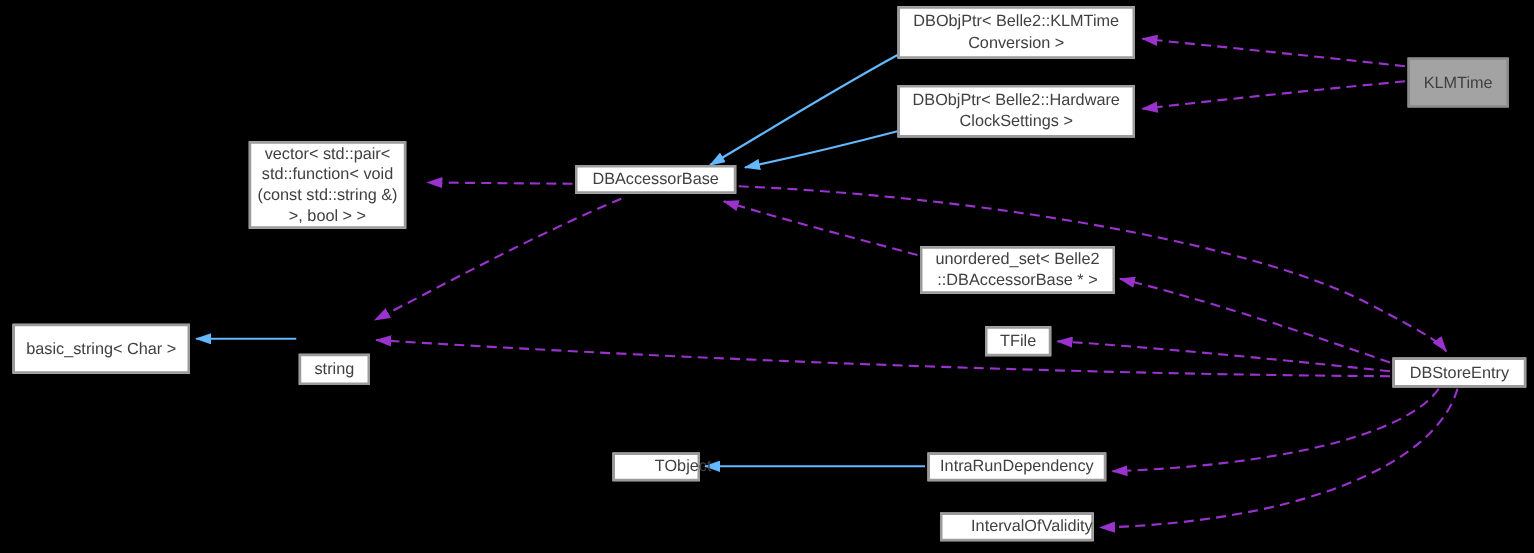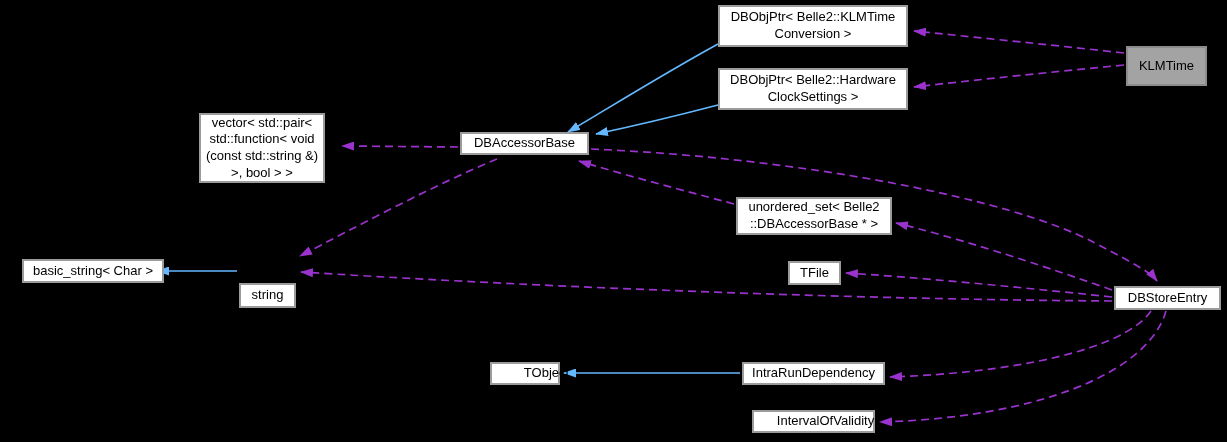"DBObjPtr< Belle2::KLMTime" .node { color: #000000 -> #404040 }
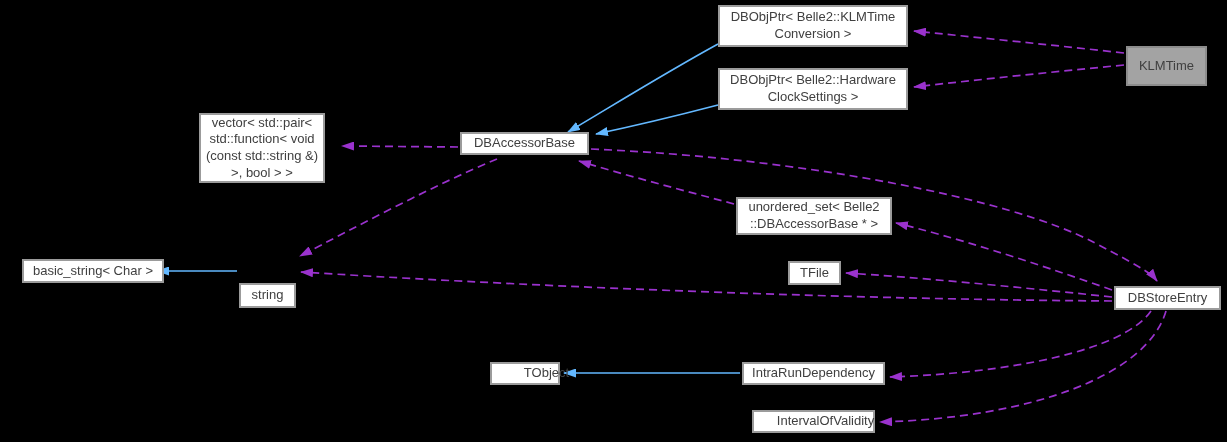"basic_string< Char >" div.node { height: 24px -> 40px; margin-left: 12px -> none }
